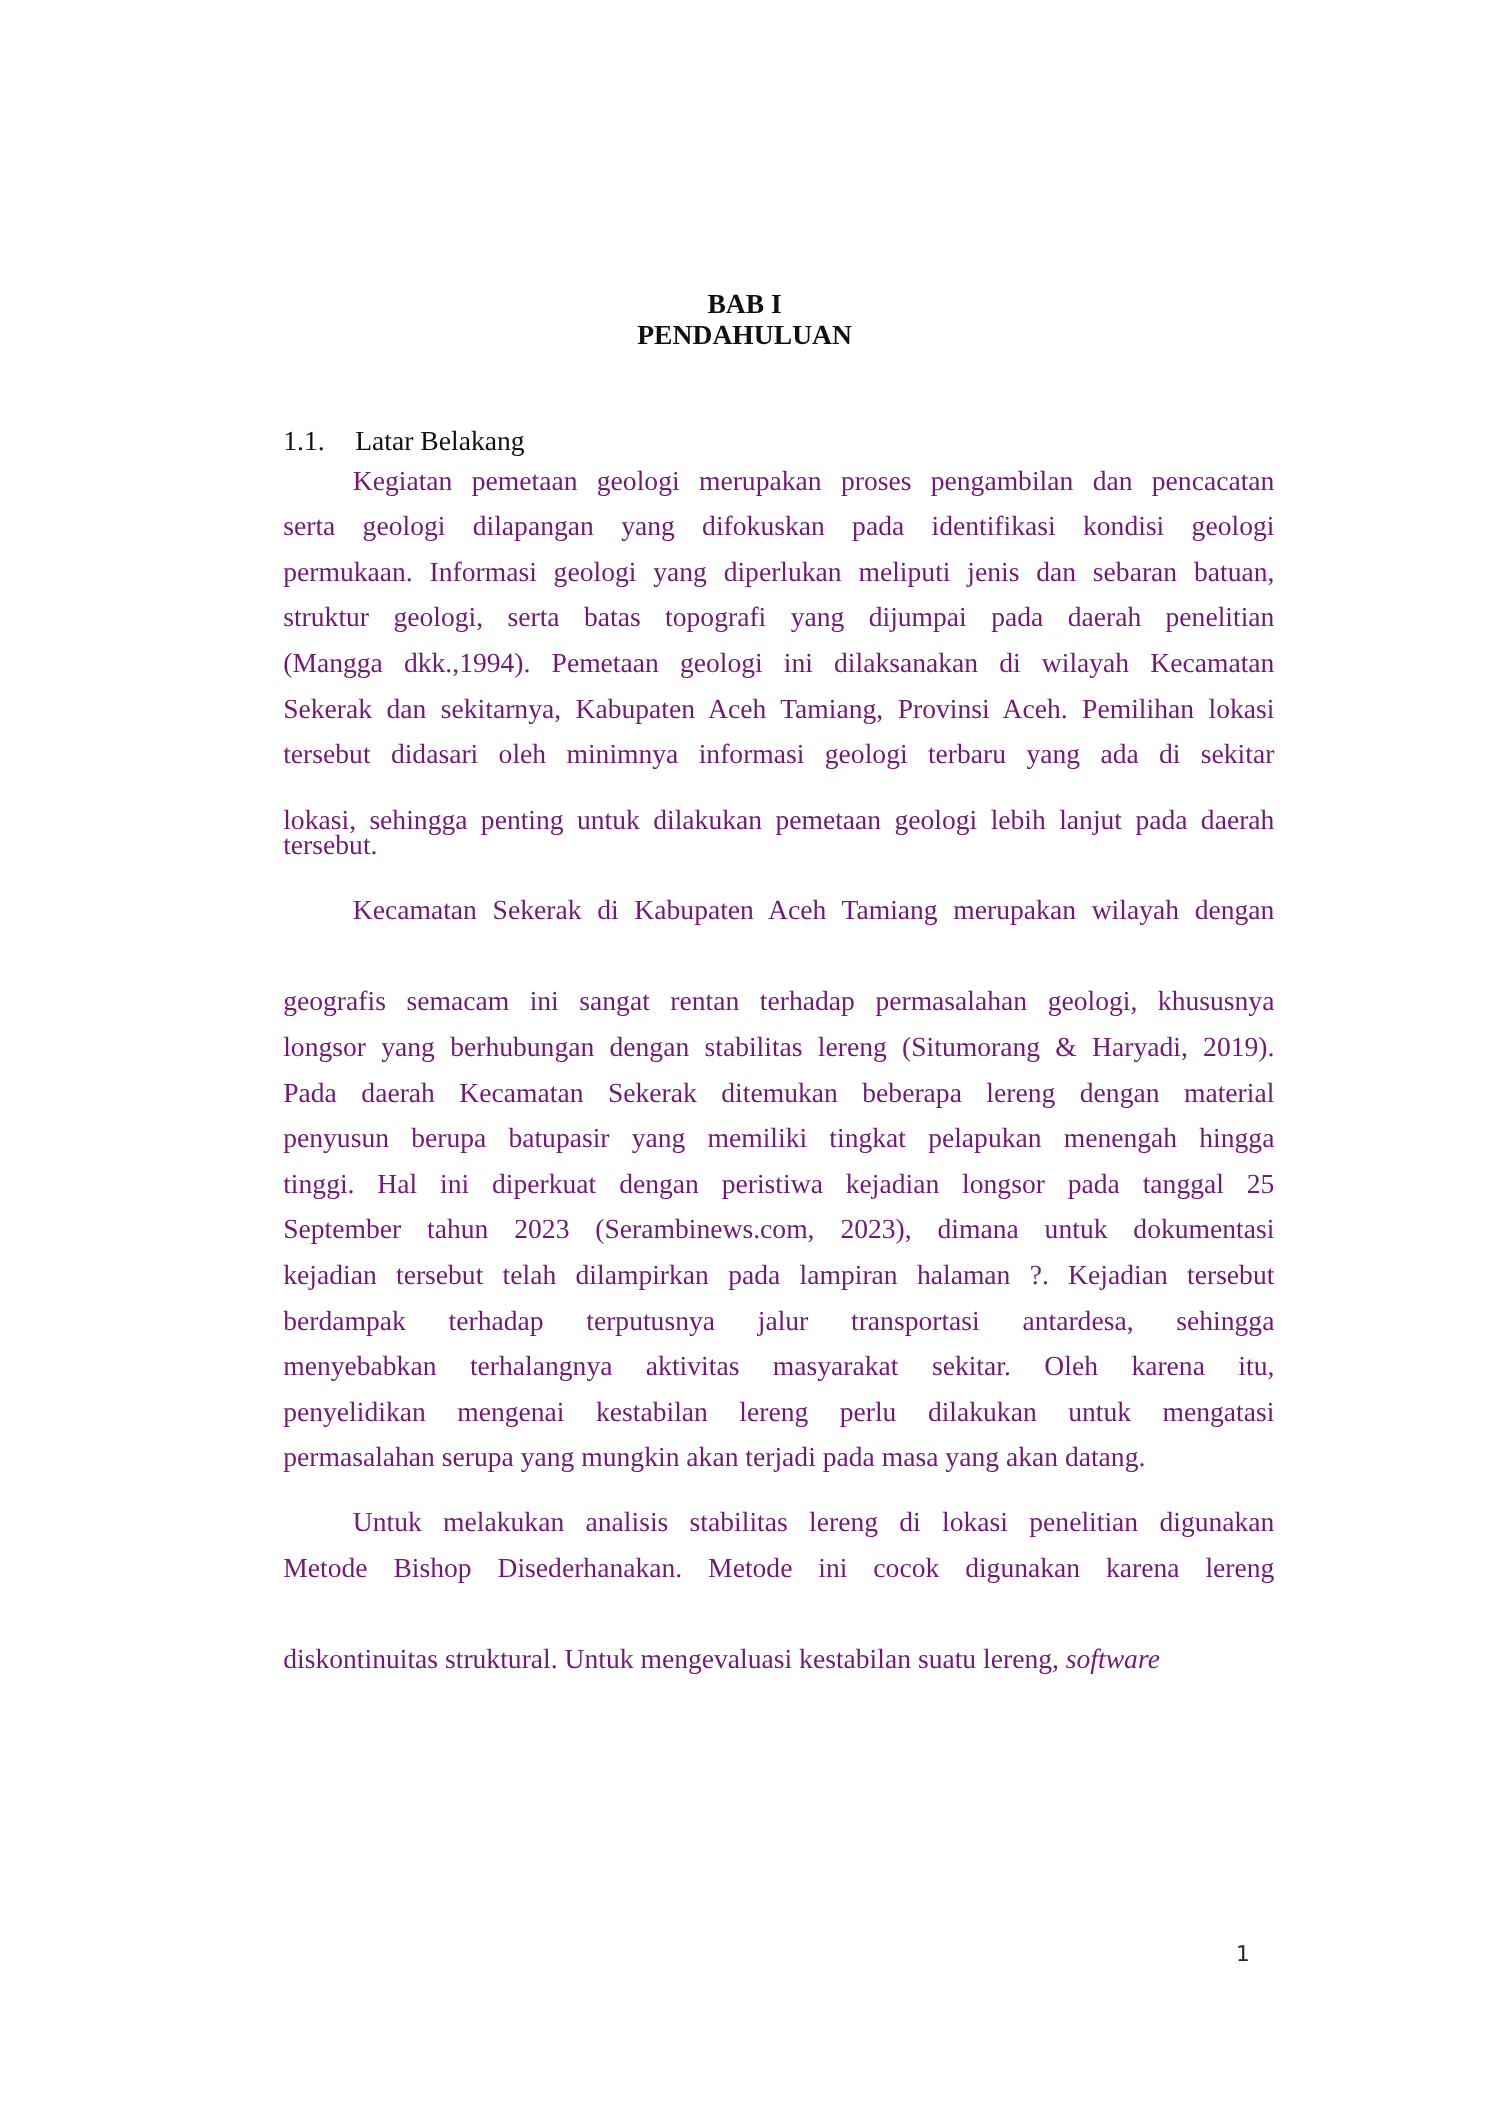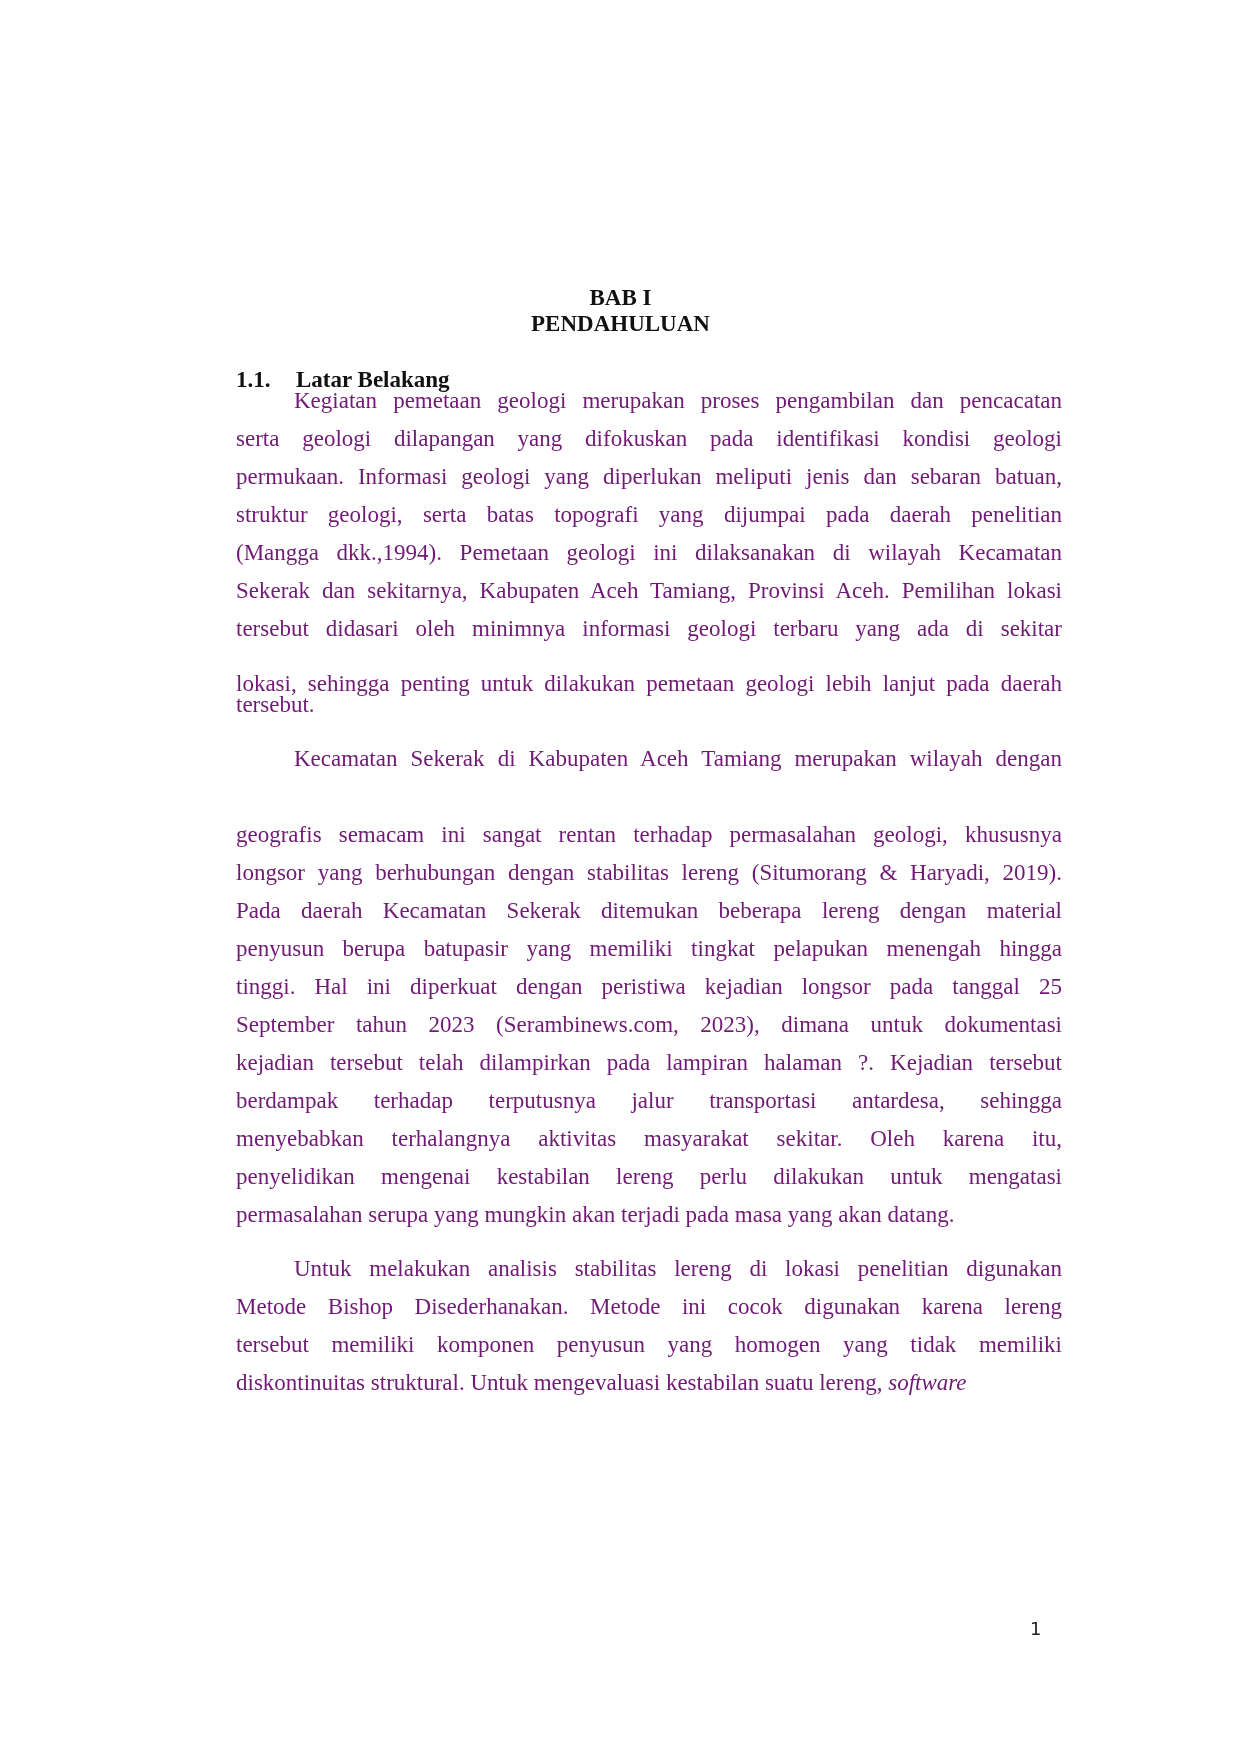"BAB I" .chapter-heading { margin-top: 44px -> none }
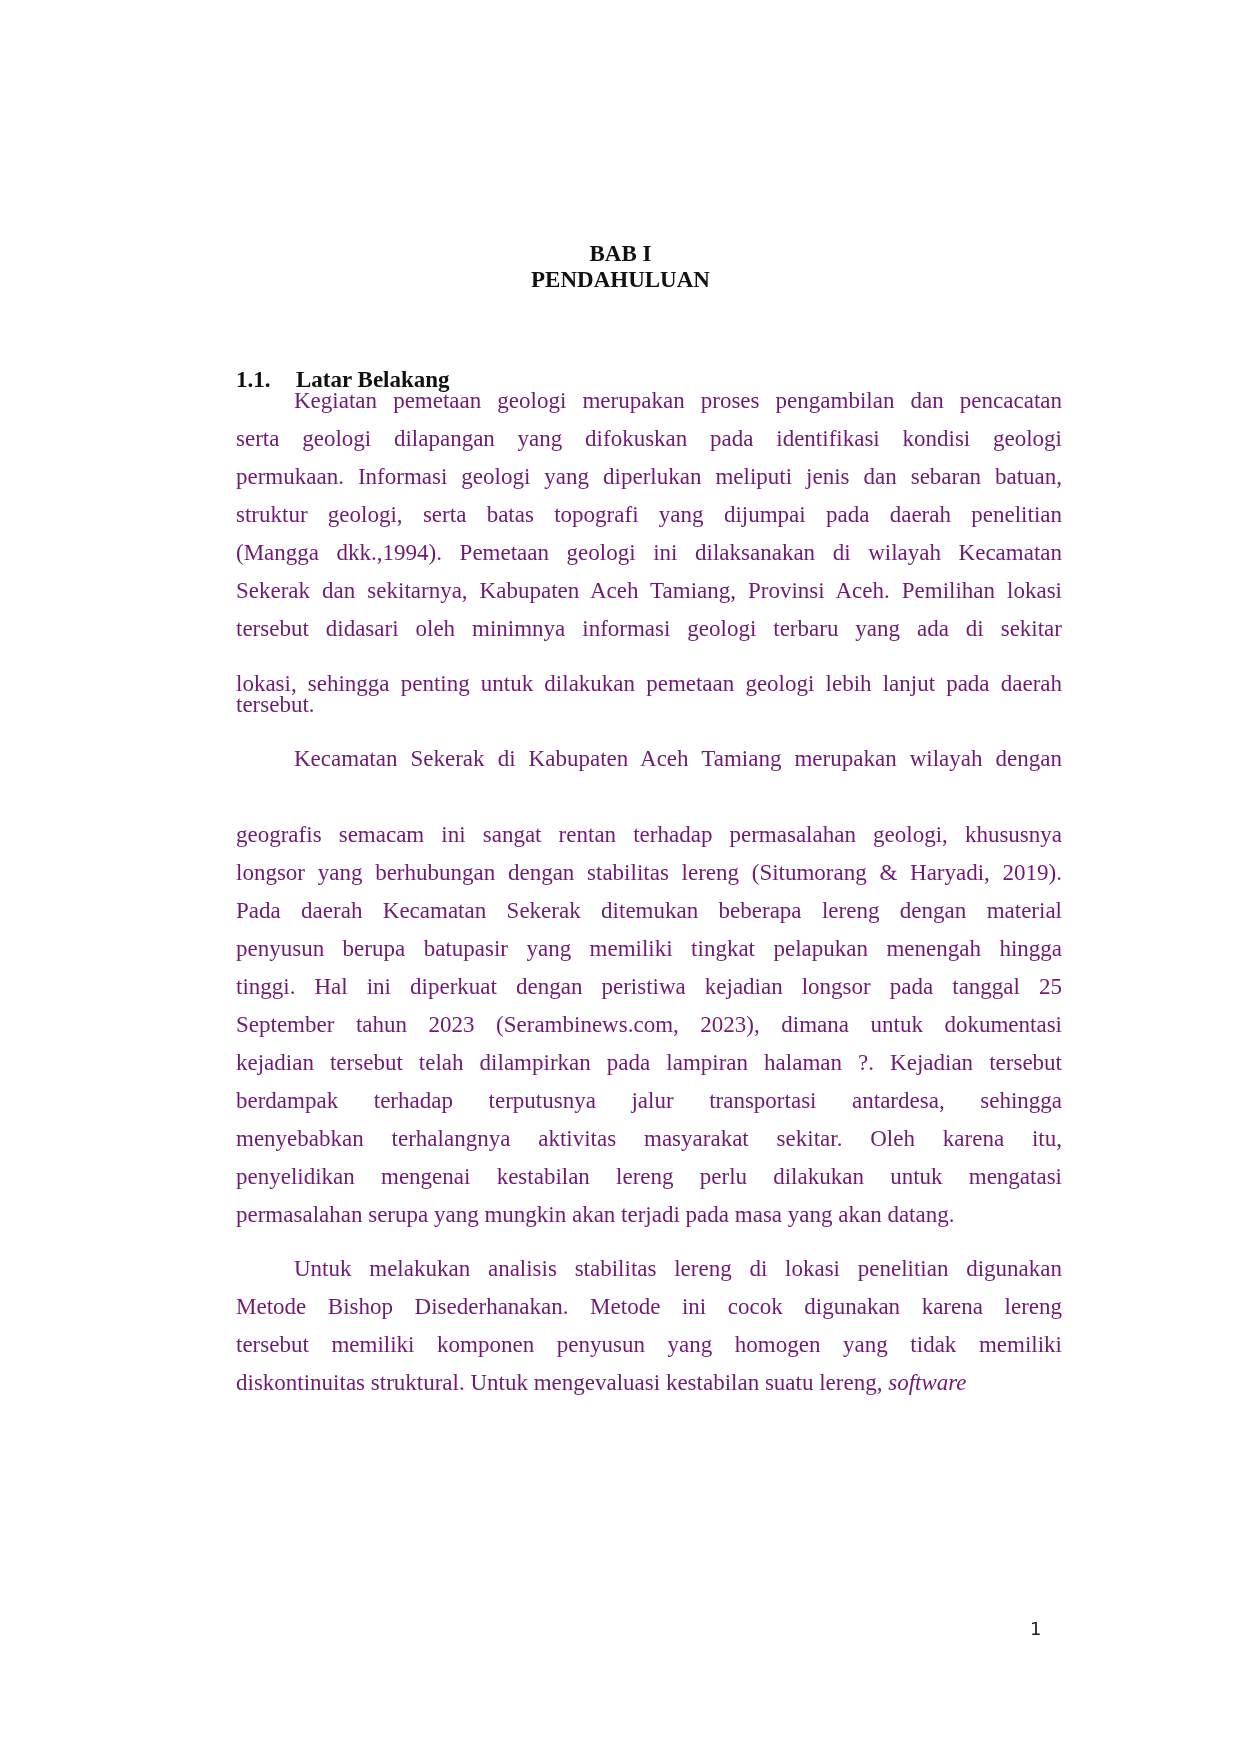"1.1. Latar Belakang" .section-heading { font-weight: bold -> normal; margin-top: 12px -> none }
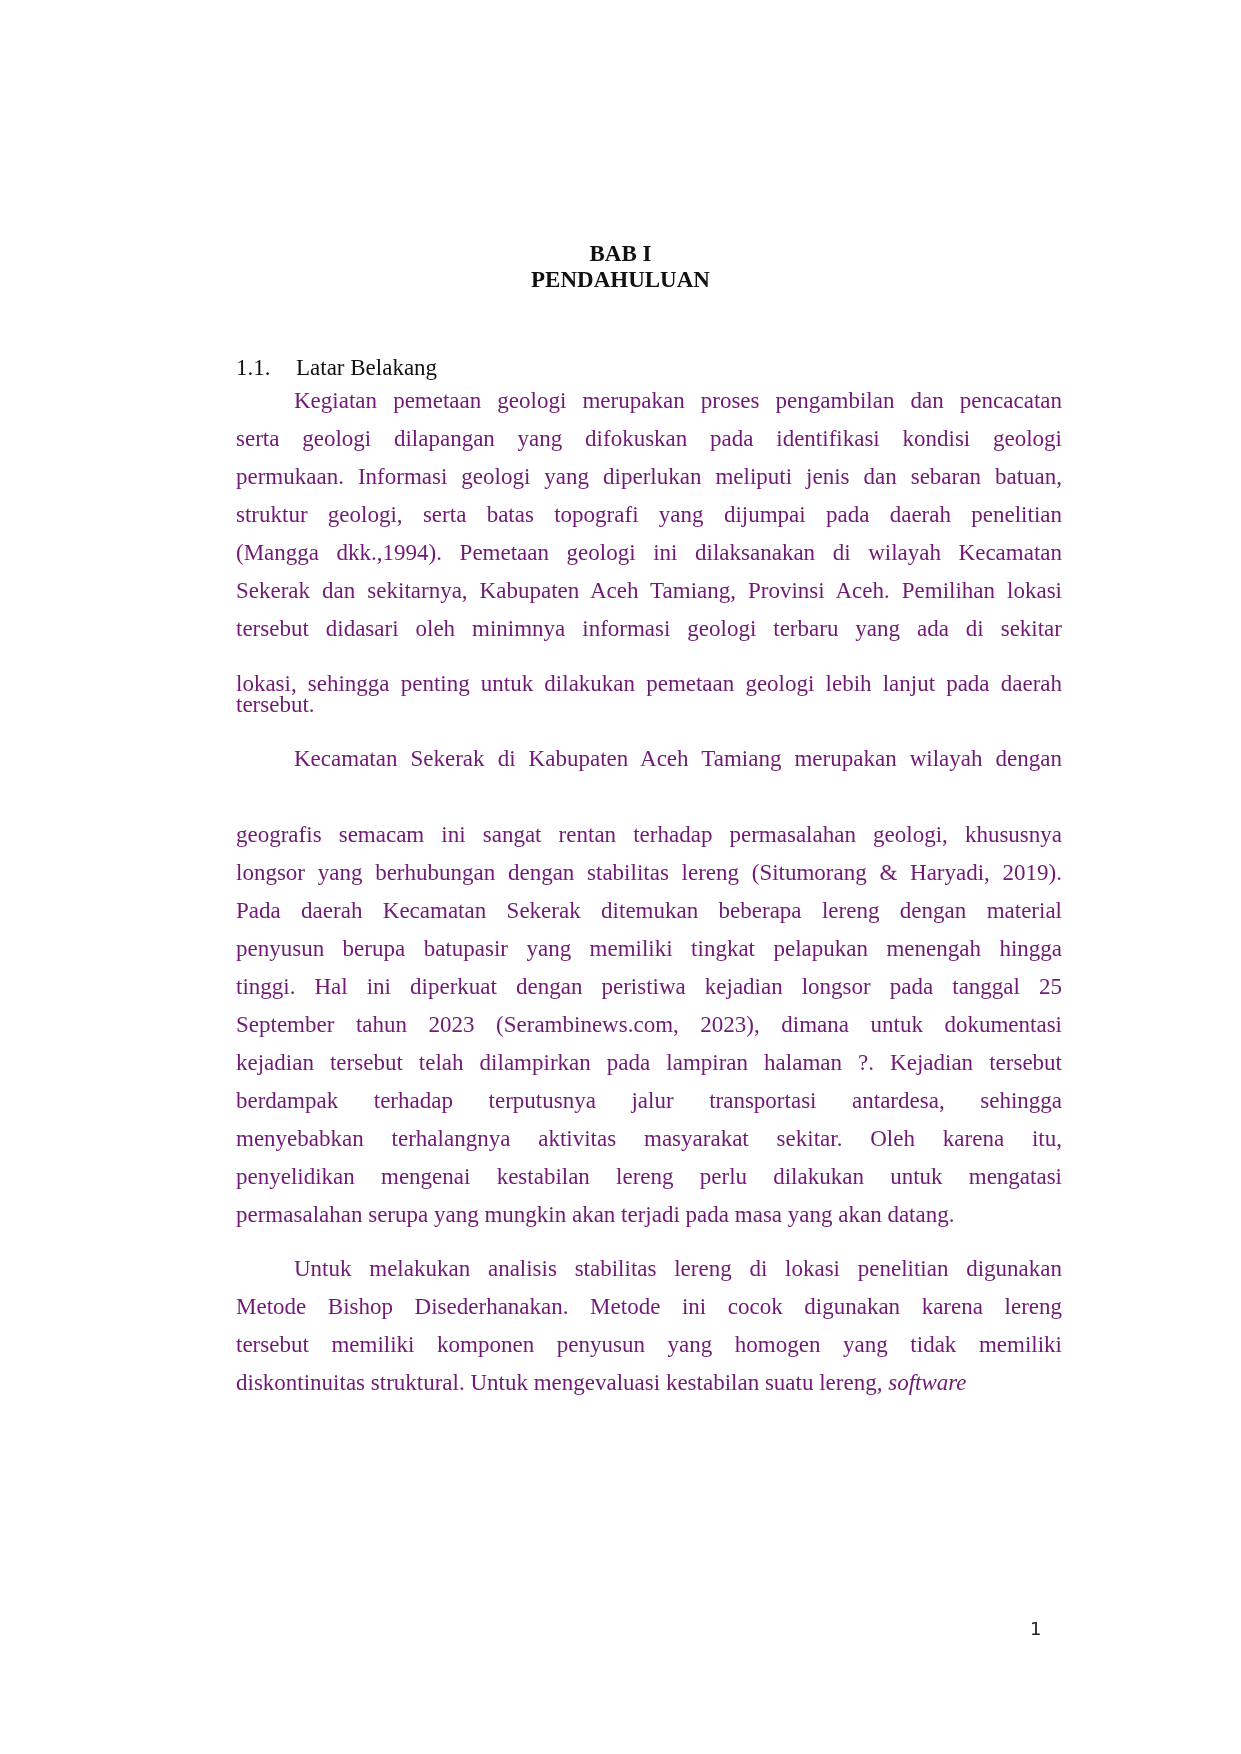"tersebut memiliki komponen penyusun yang" div.line { html: <div> <span>tersebut memiliki komponen penyusun yang homogen yang tidak memiliki</span> </div> -> none }
